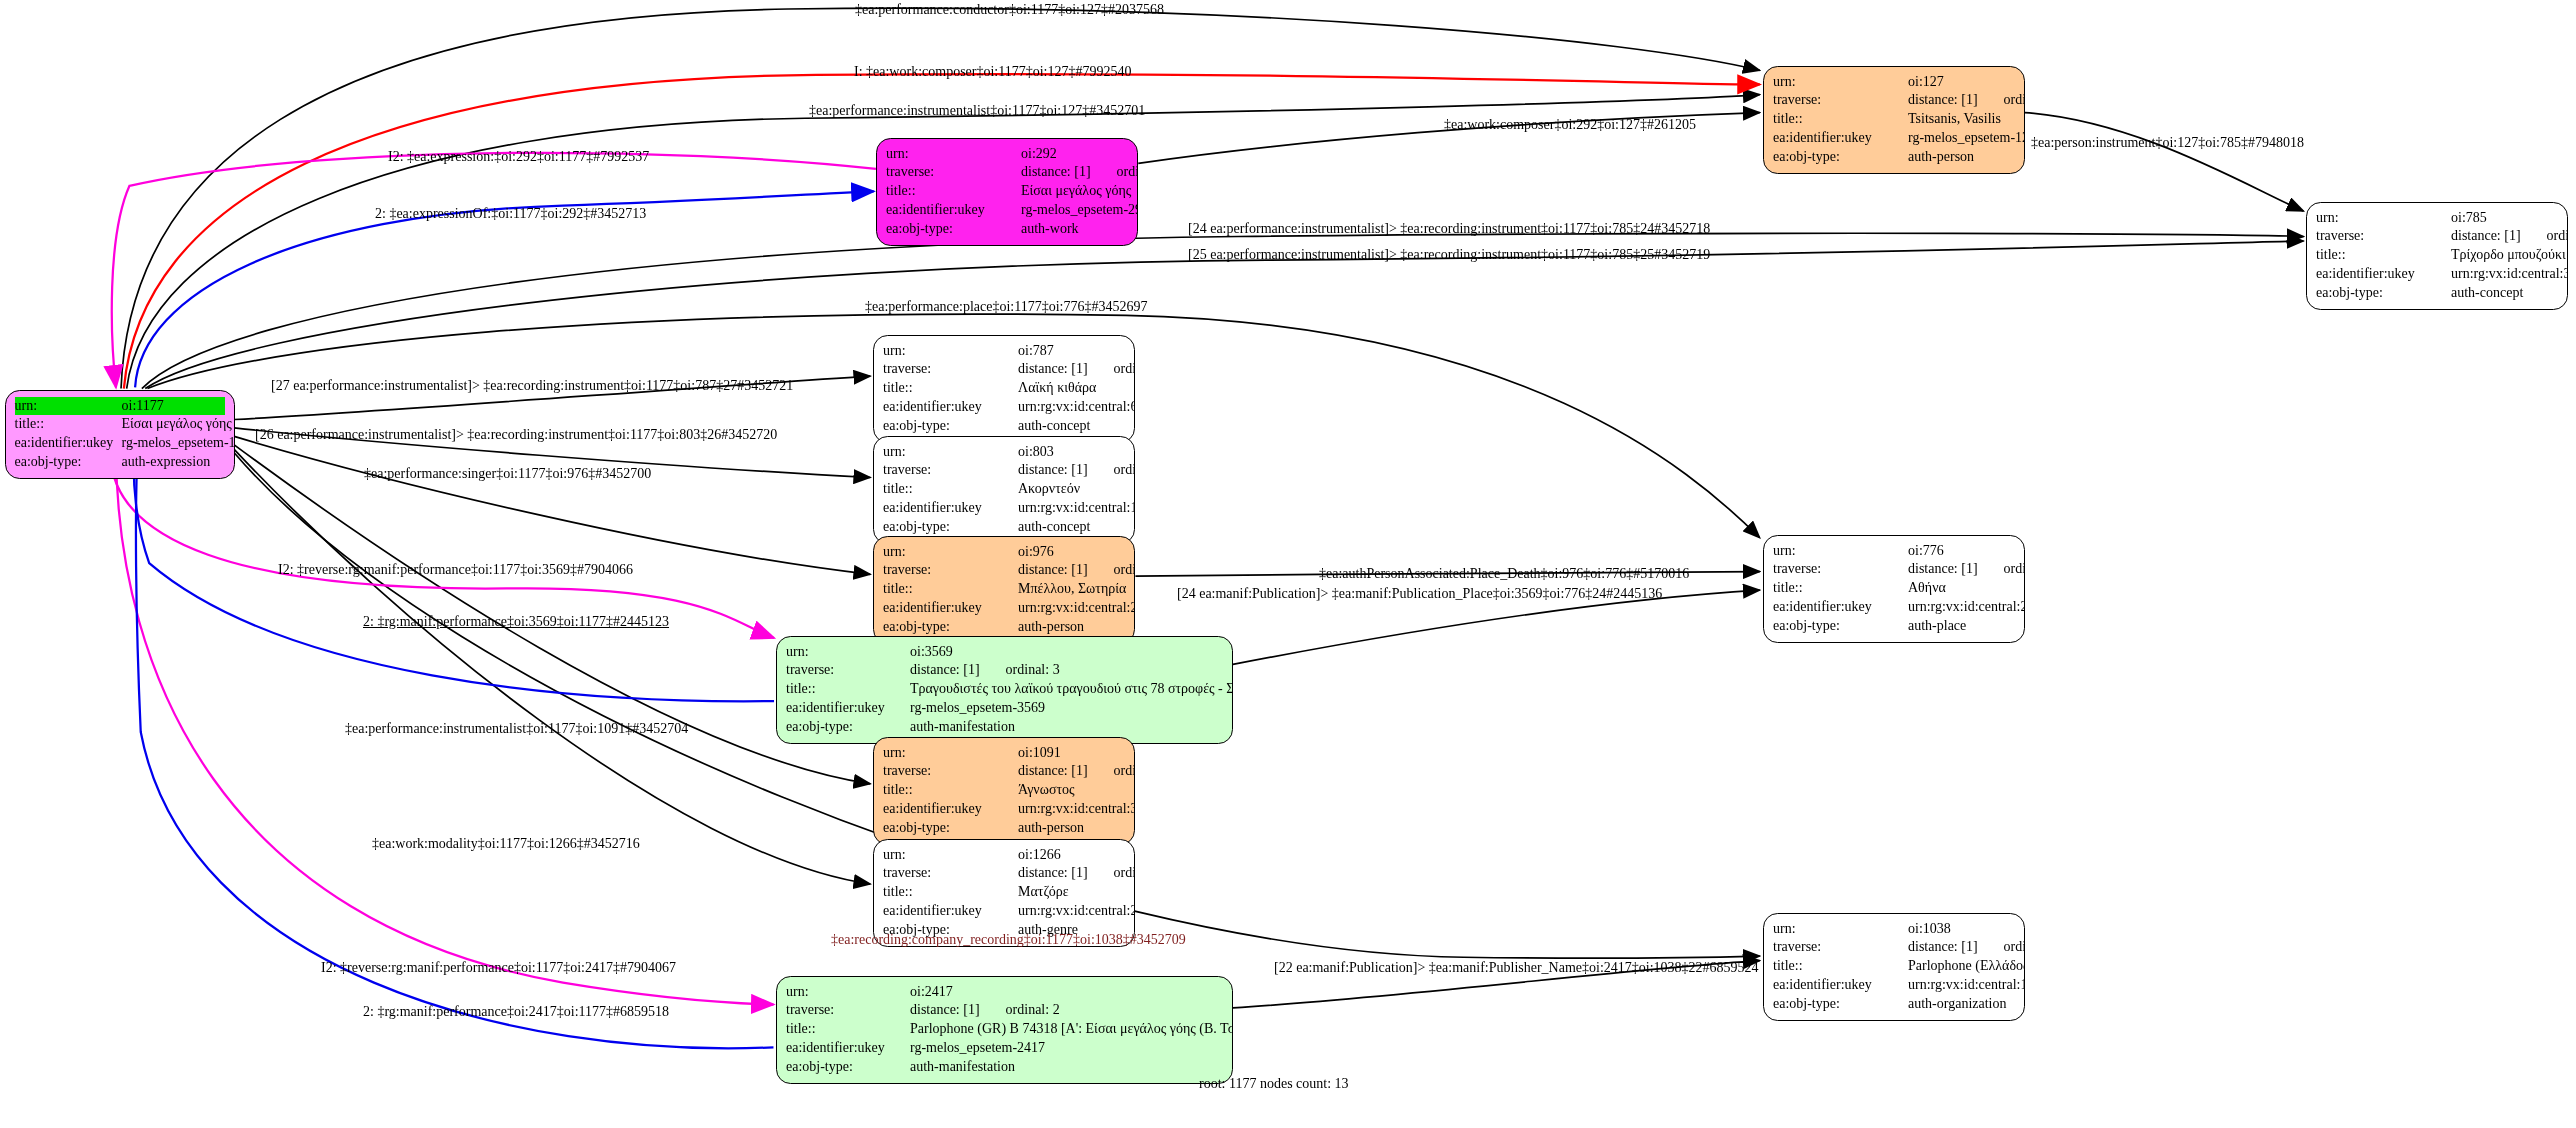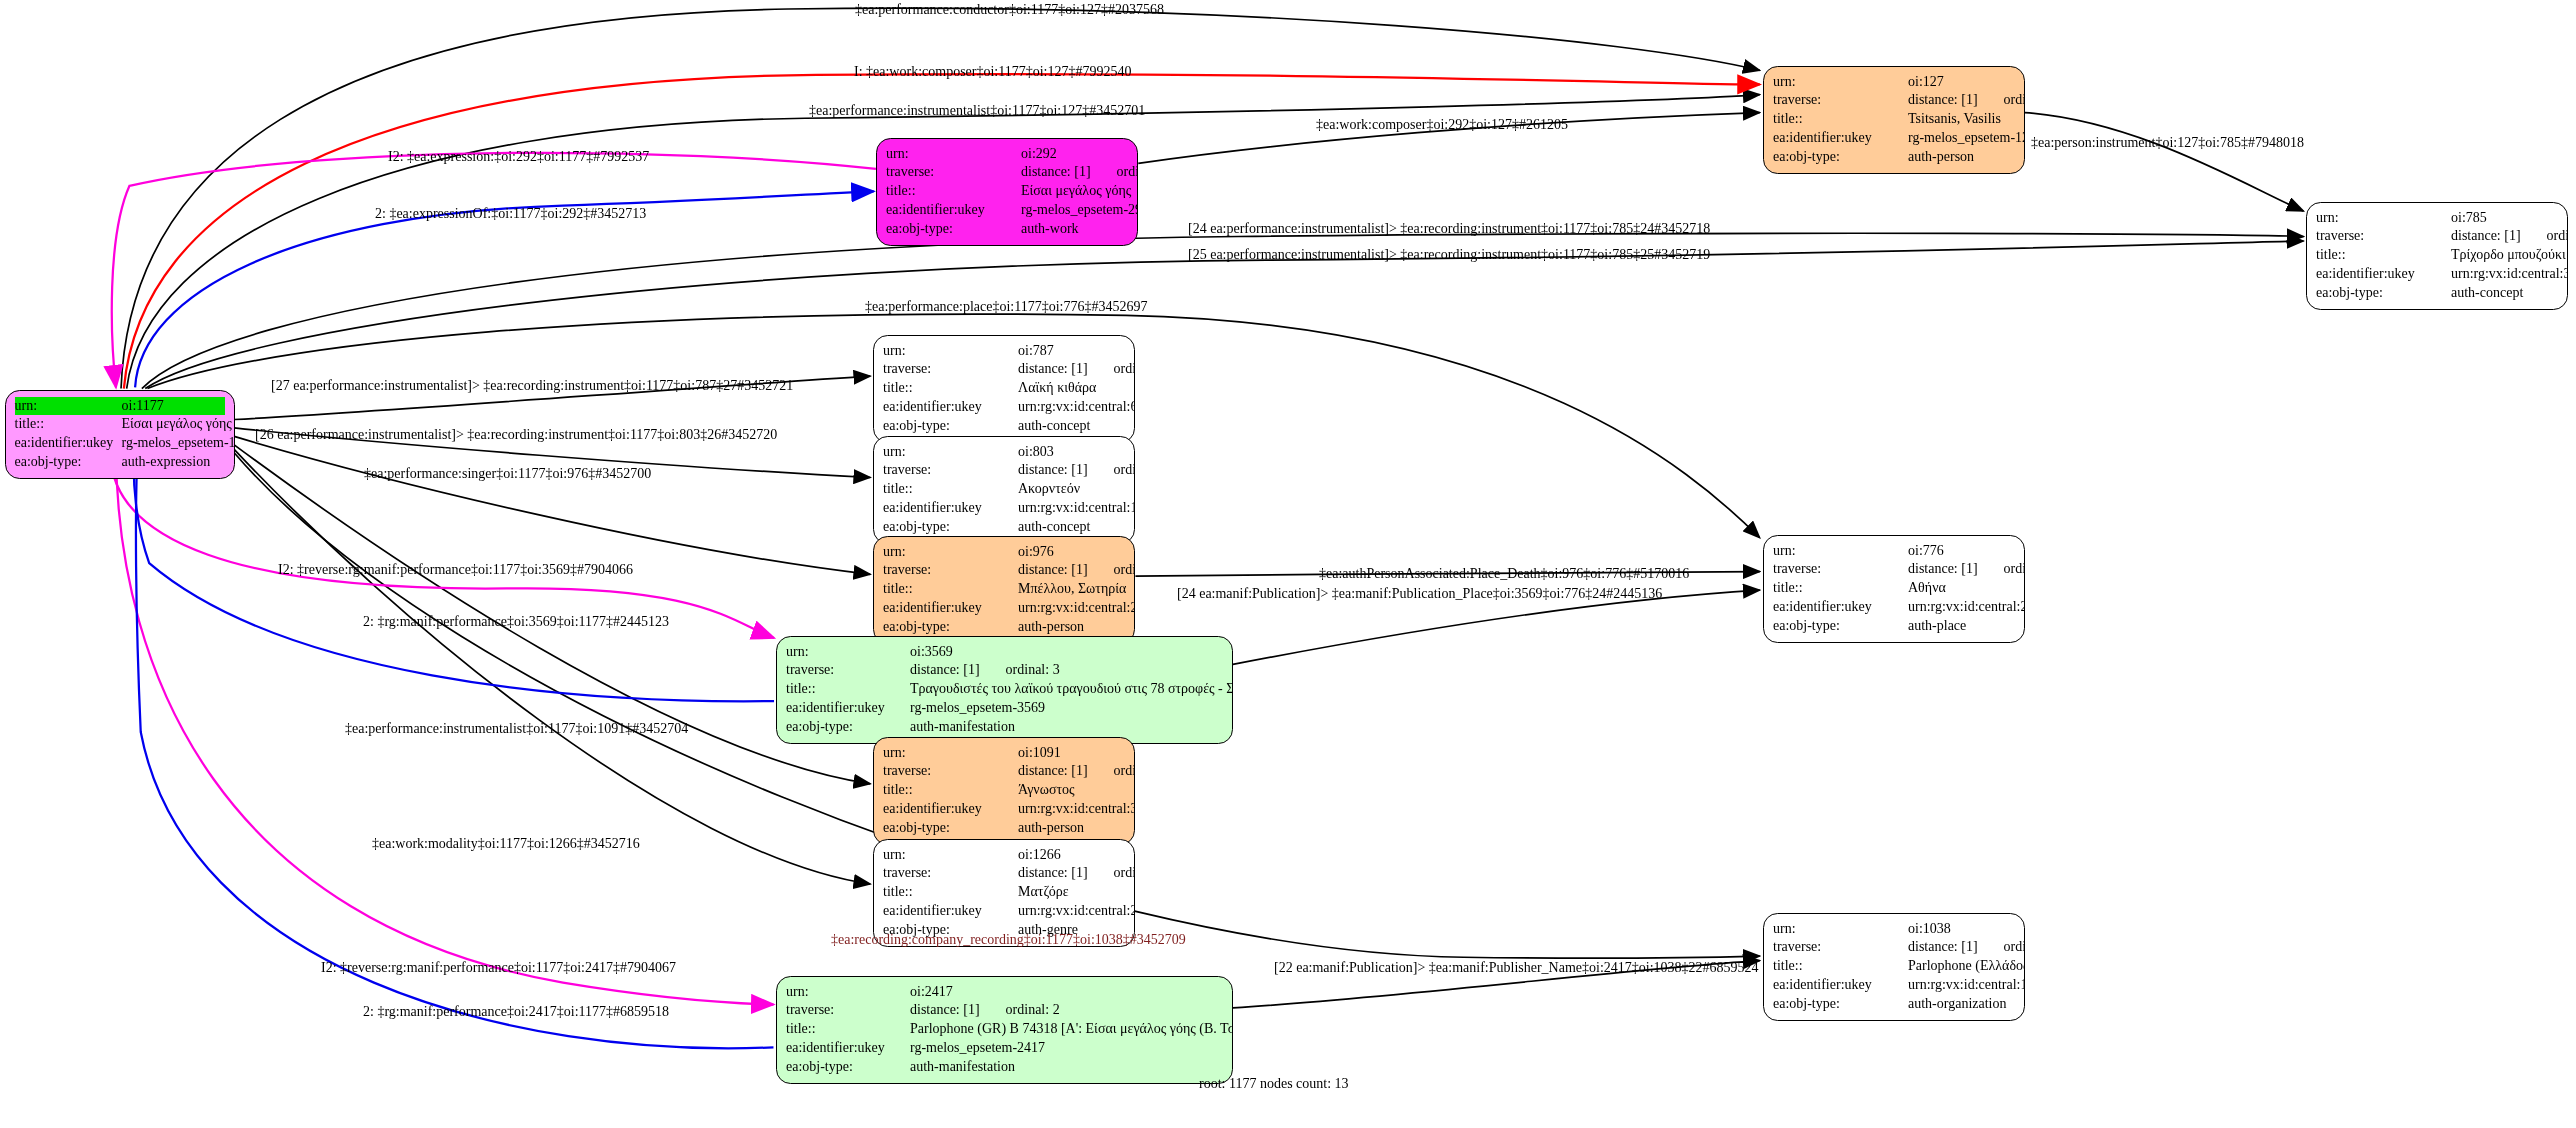"‡ea:work:composer‡oi:292‡oi:127‡#261205" div.elabel { left: 1316px -> 1444px }
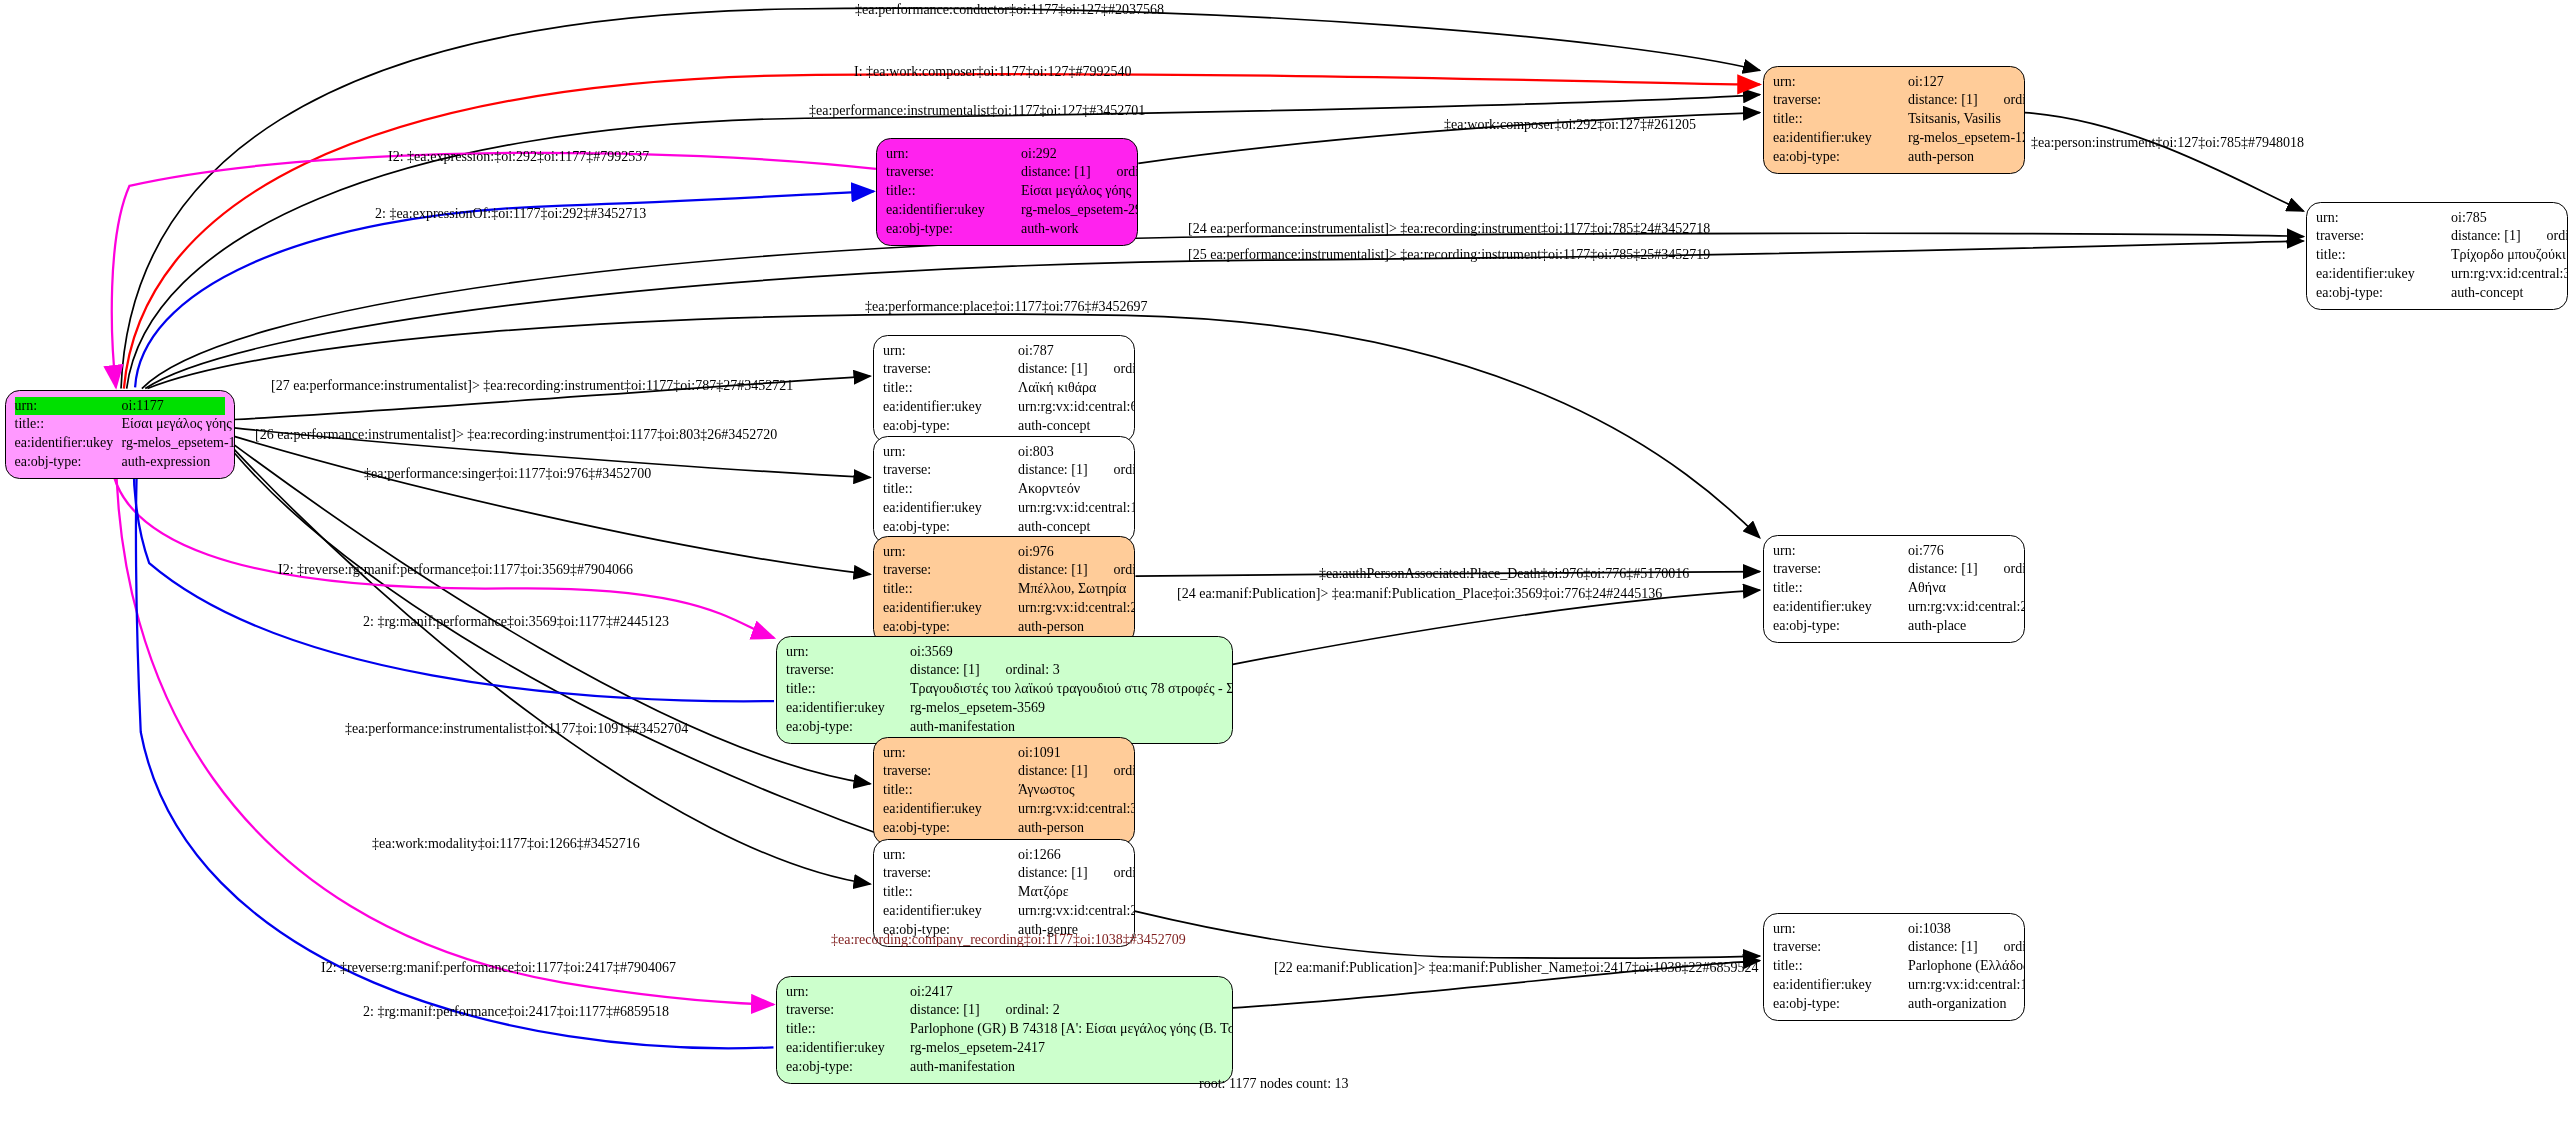"2: ‡rg:manif:performance‡oi:3569‡oi:1177‡#2445123" div.elabel { text-decoration: none -> underline }
